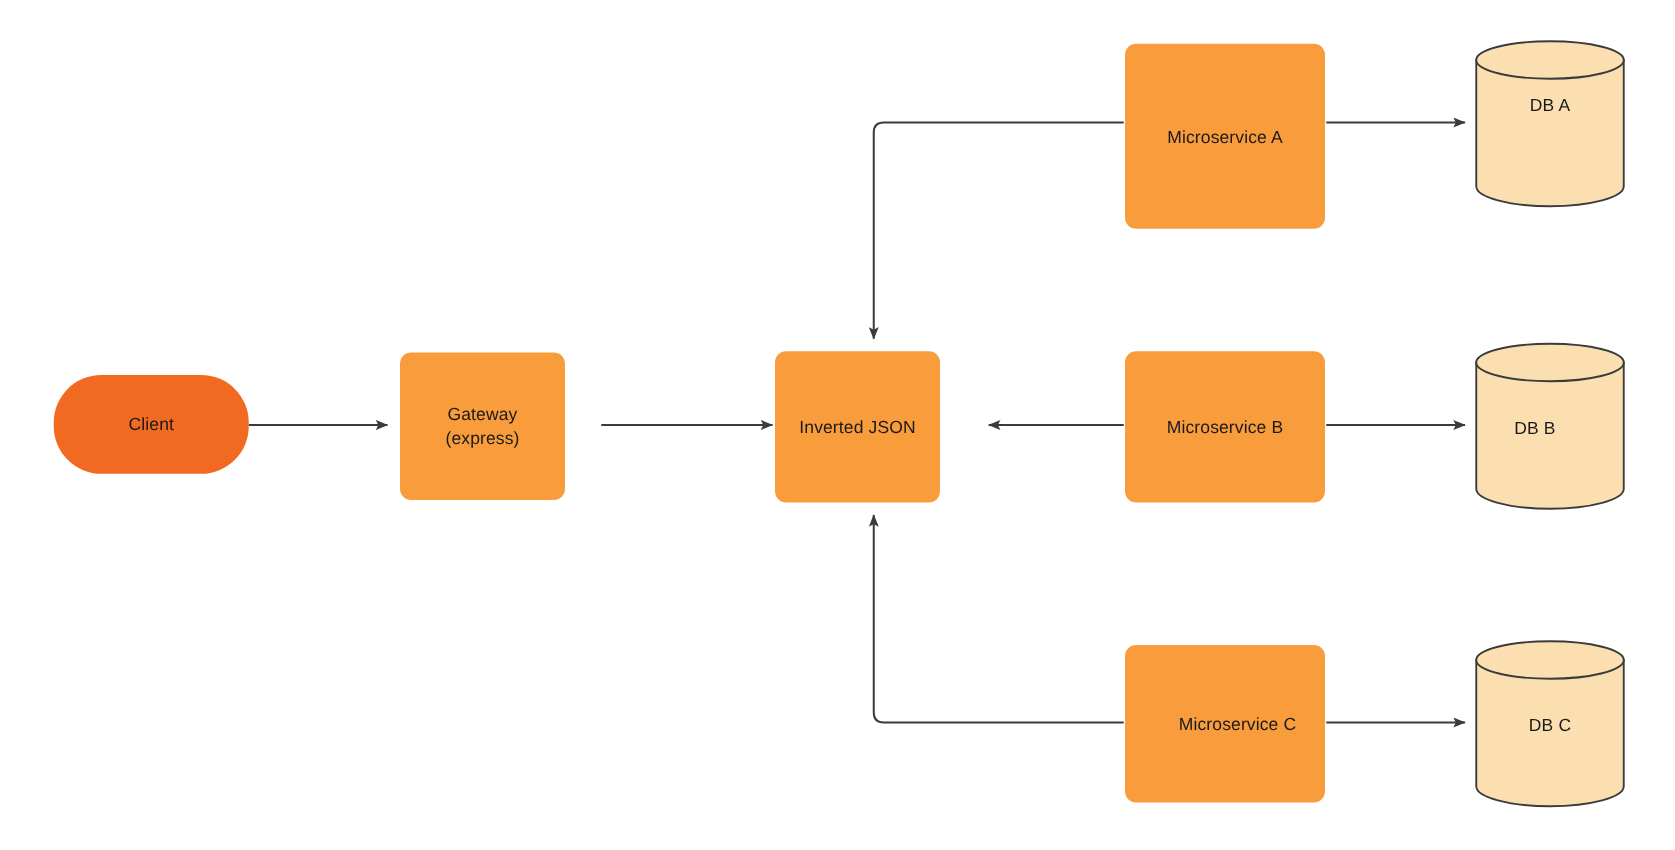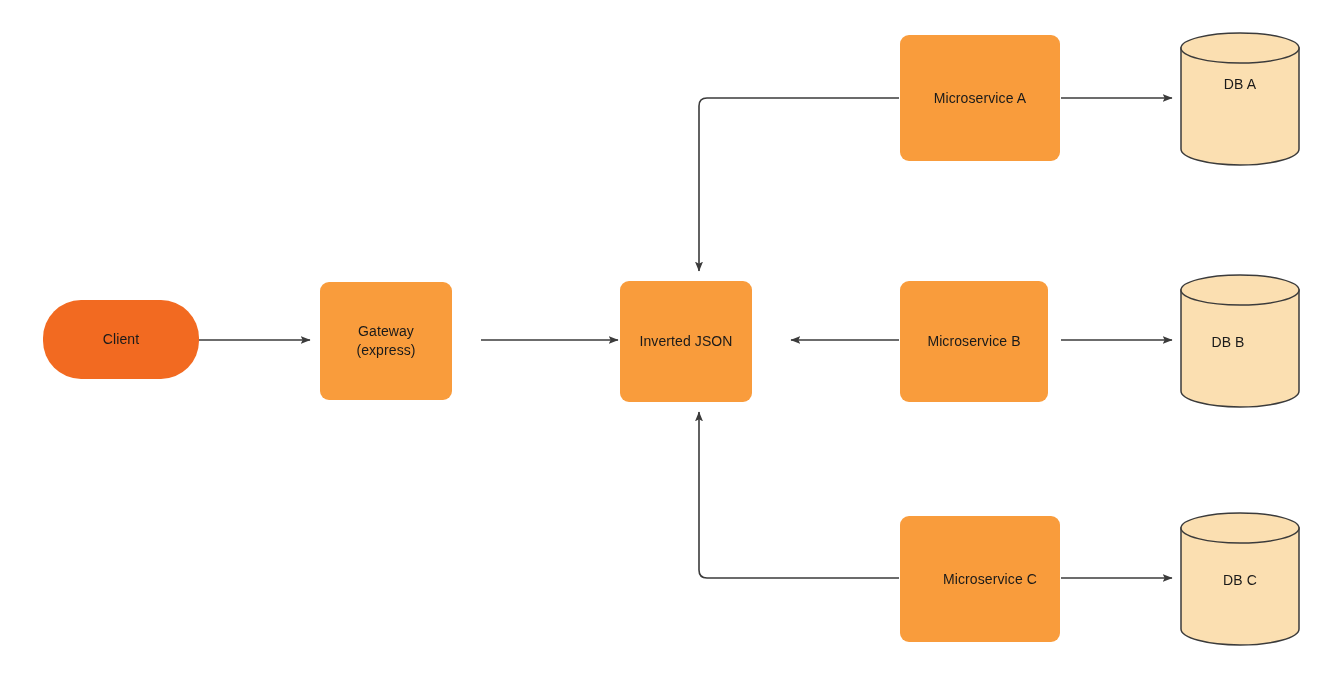"Microservice A" div.node { height: 126px -> 148px }
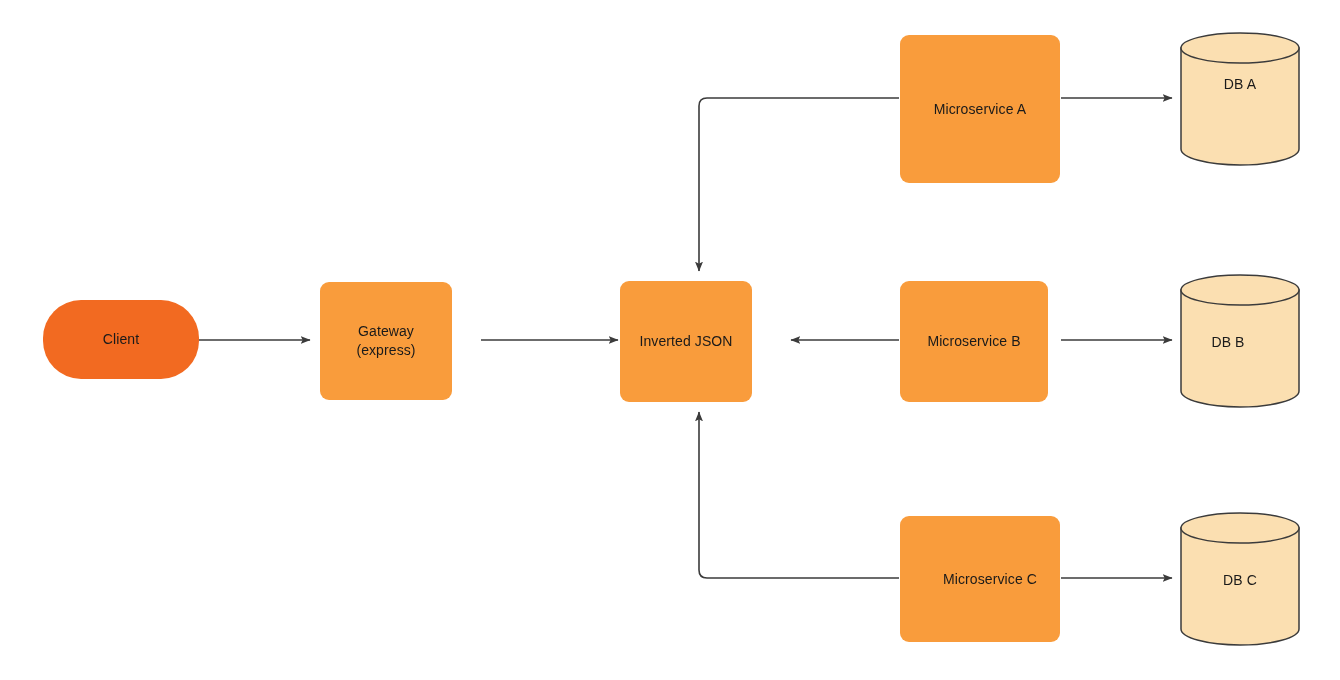"Microservice B" div.node { width: 148px -> 160px }
